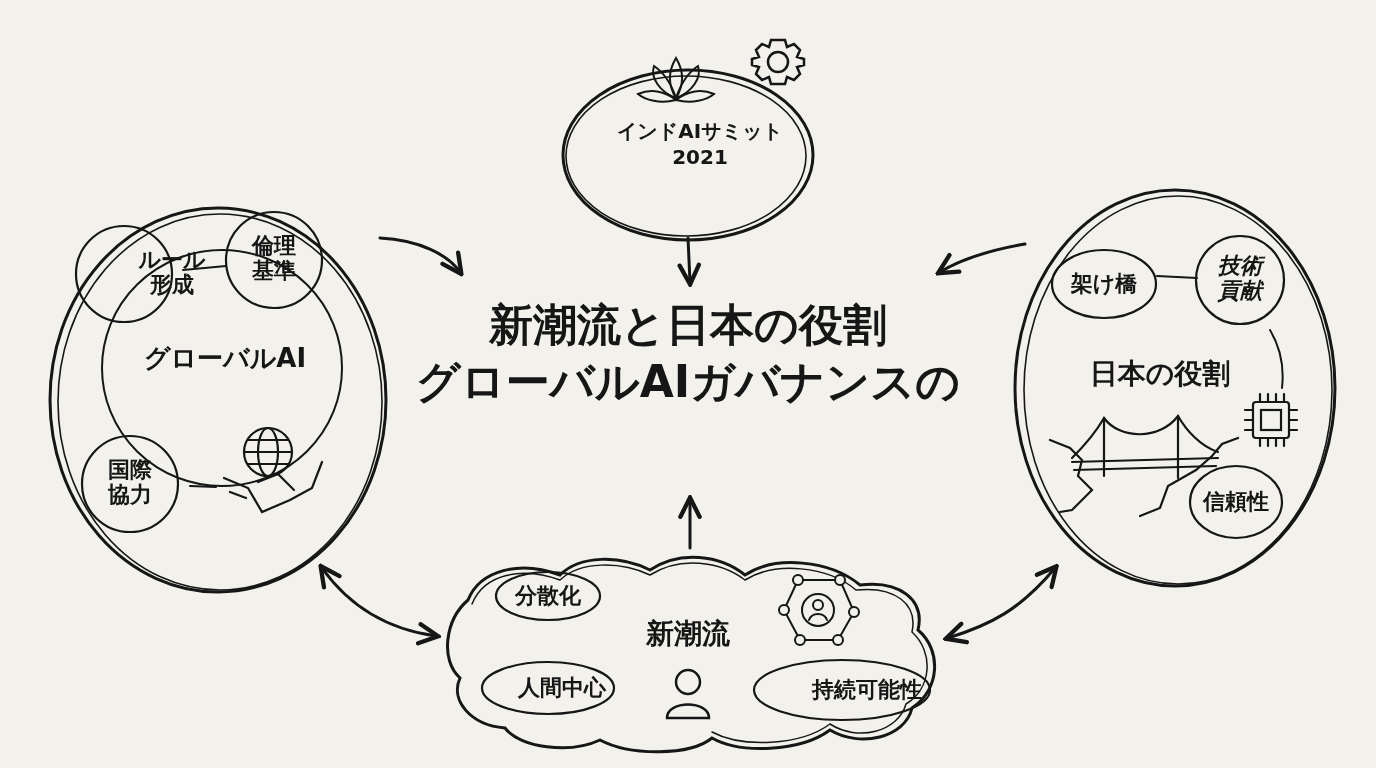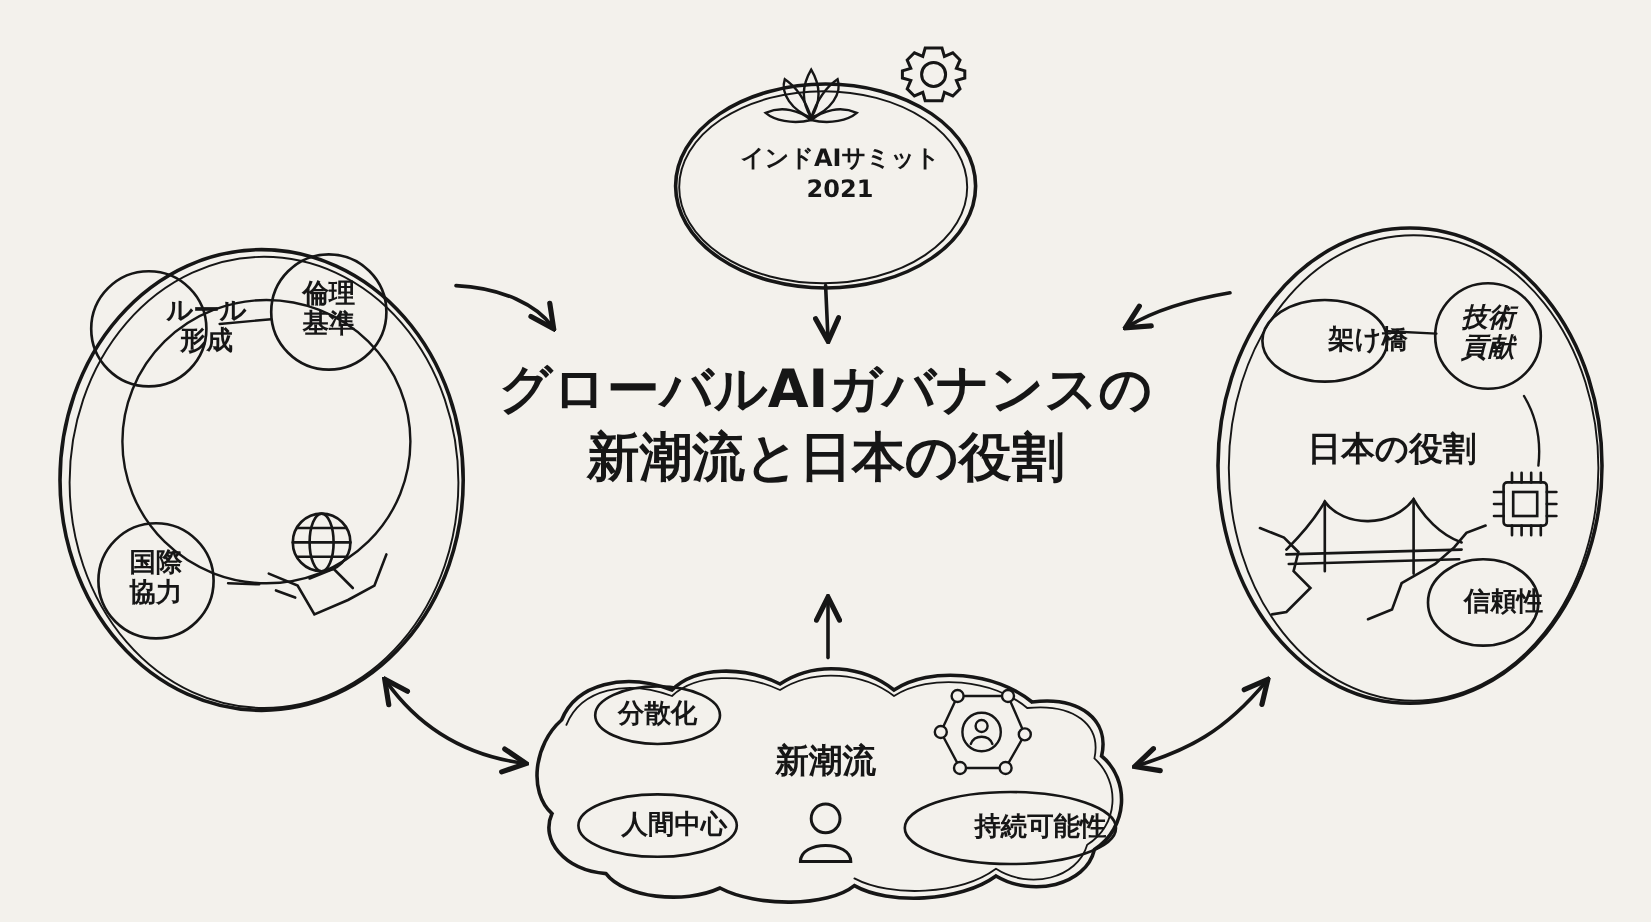"架け橋" div.t { margin-left: 36px -> none }
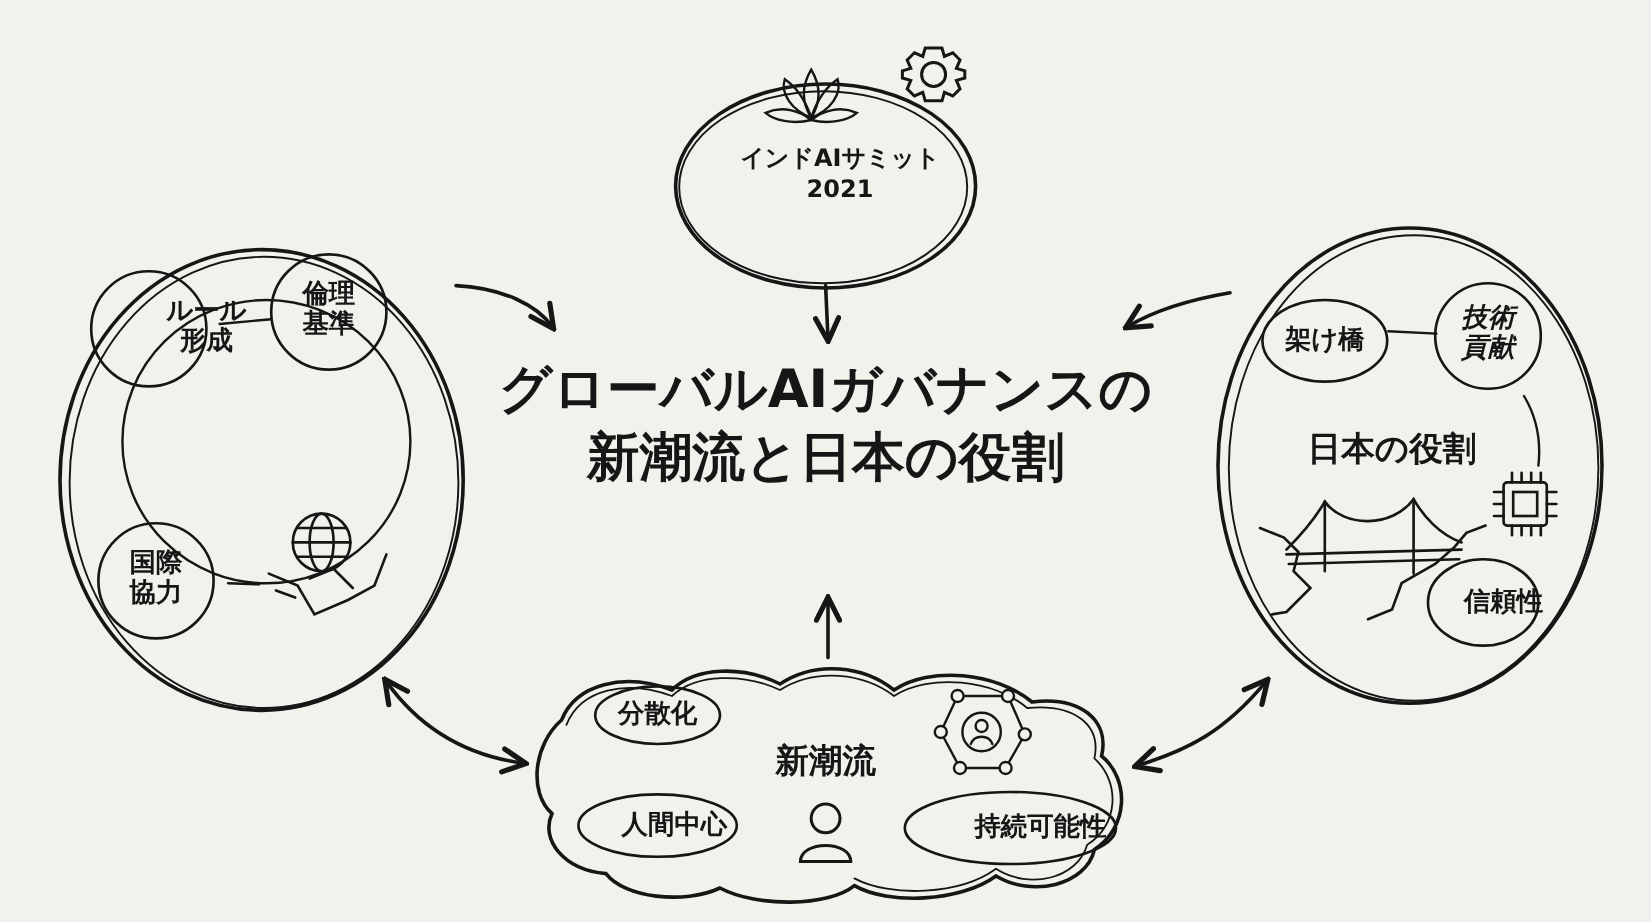"グローバルAI" div { html: none -> <div>グローバルAI</div> }
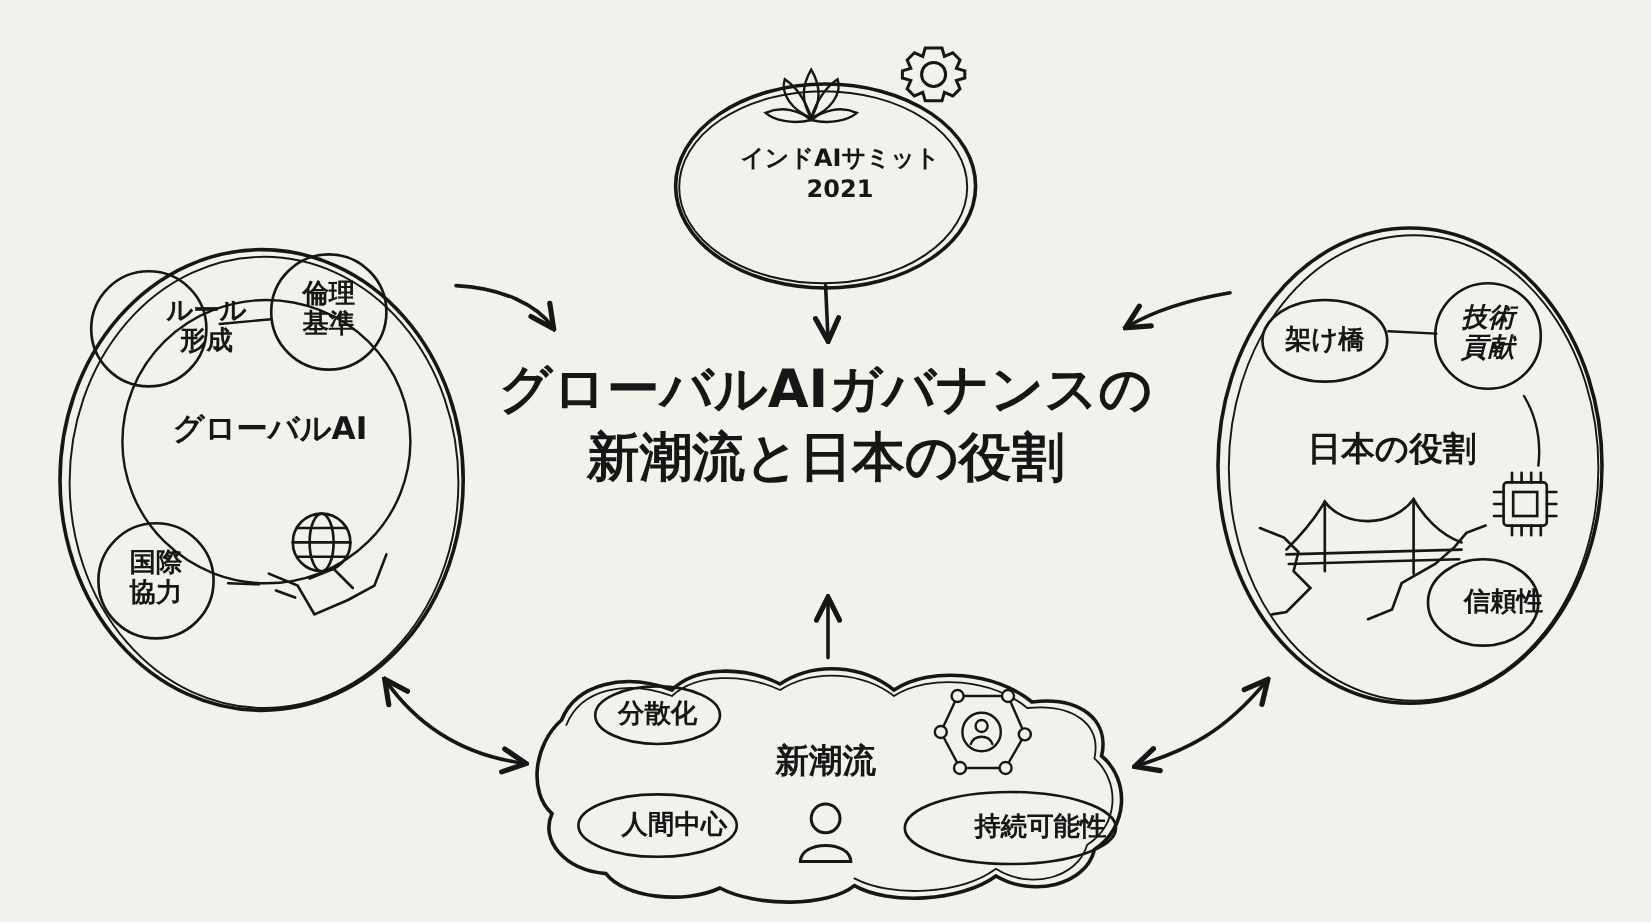"グローバルAIガバナンスの" span.l { order: before "新潮流と日本の役割" -> after "新潮流と日本の役割" }
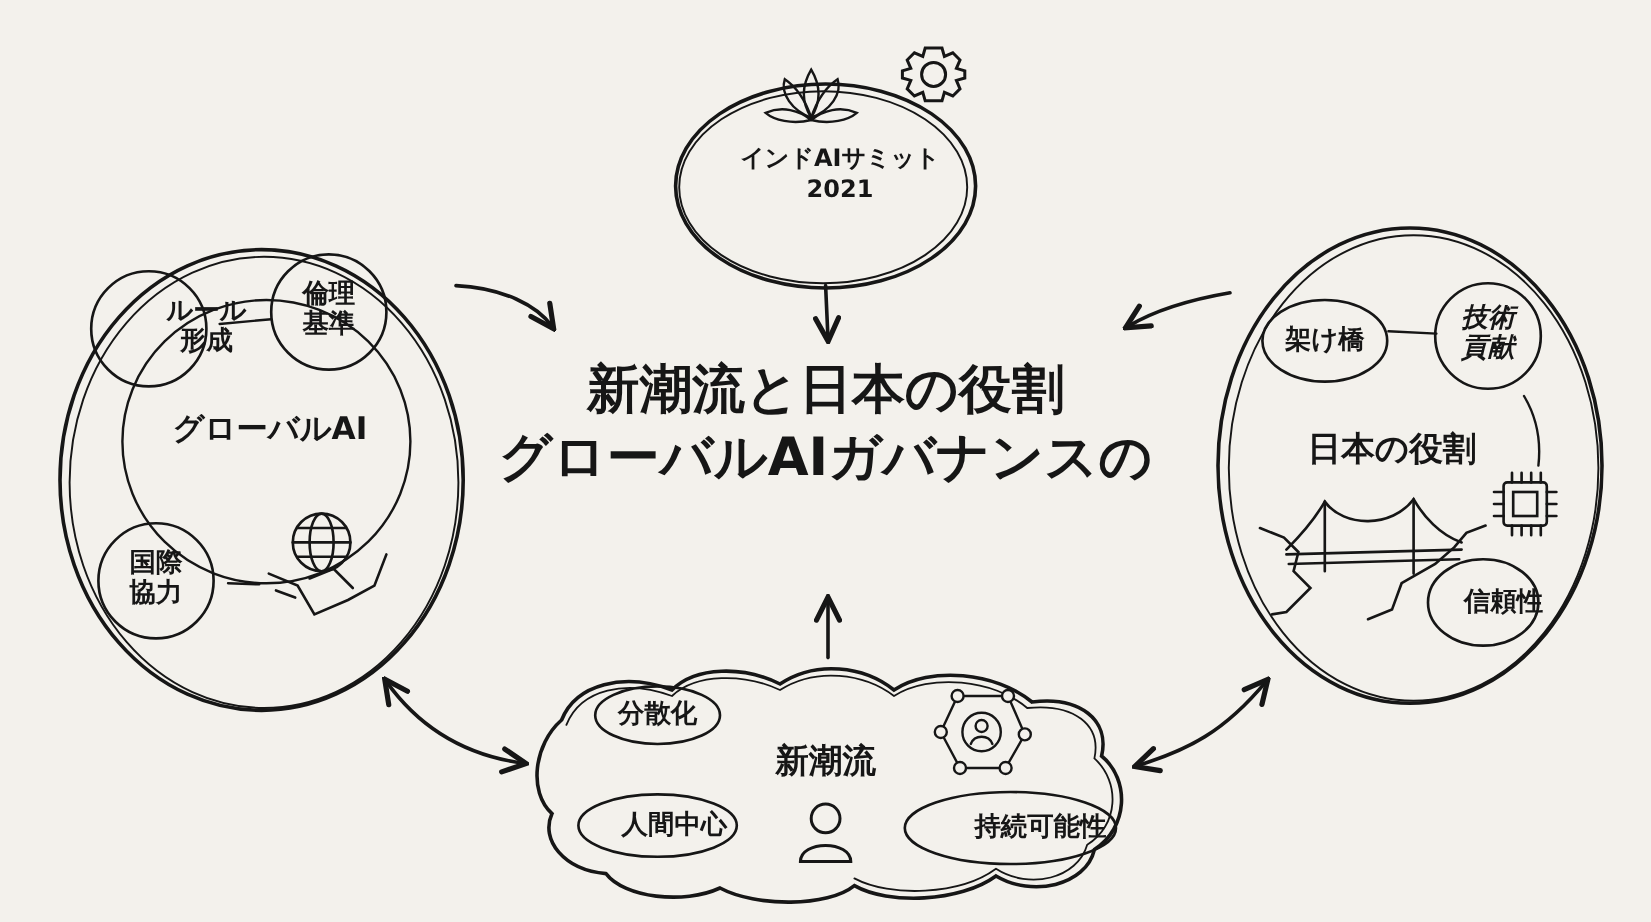"信頼性" div.t { text-align: right -> none }
